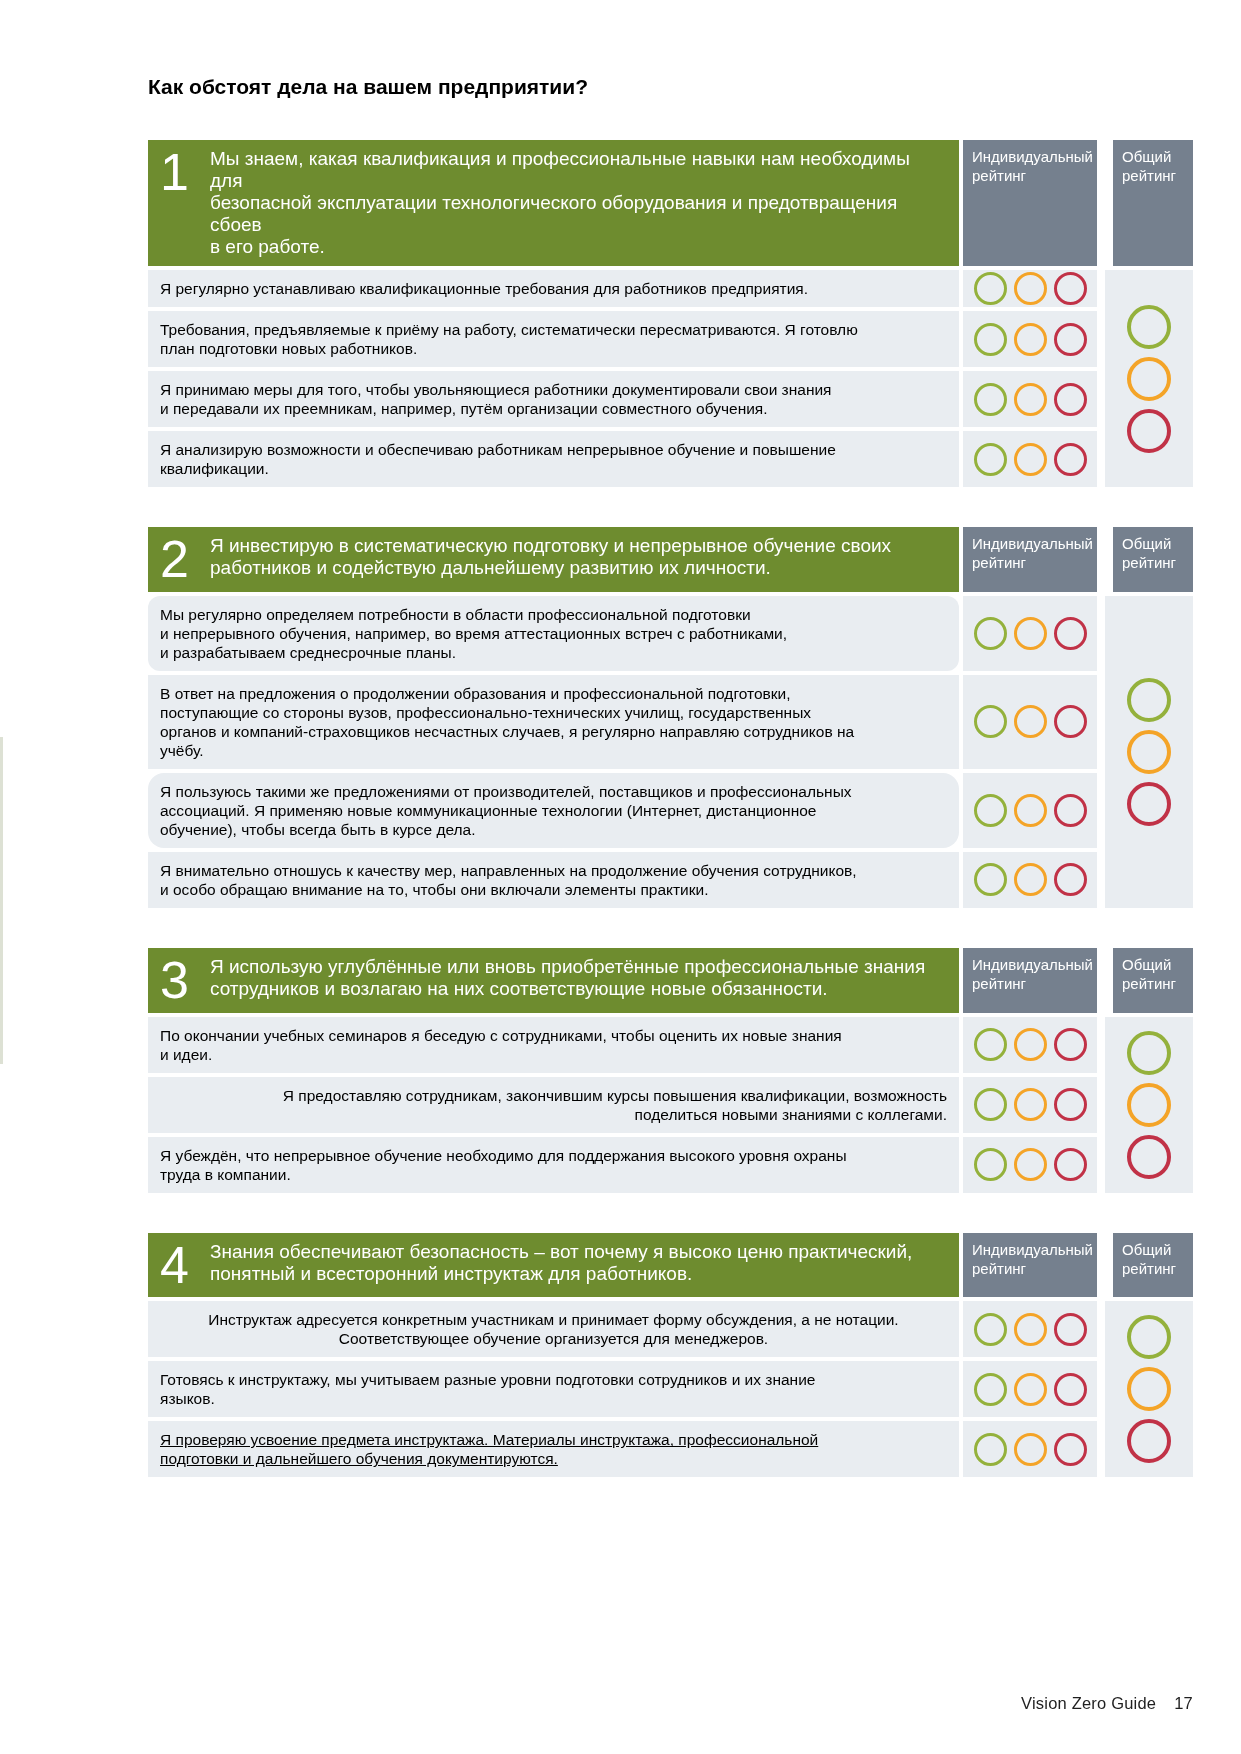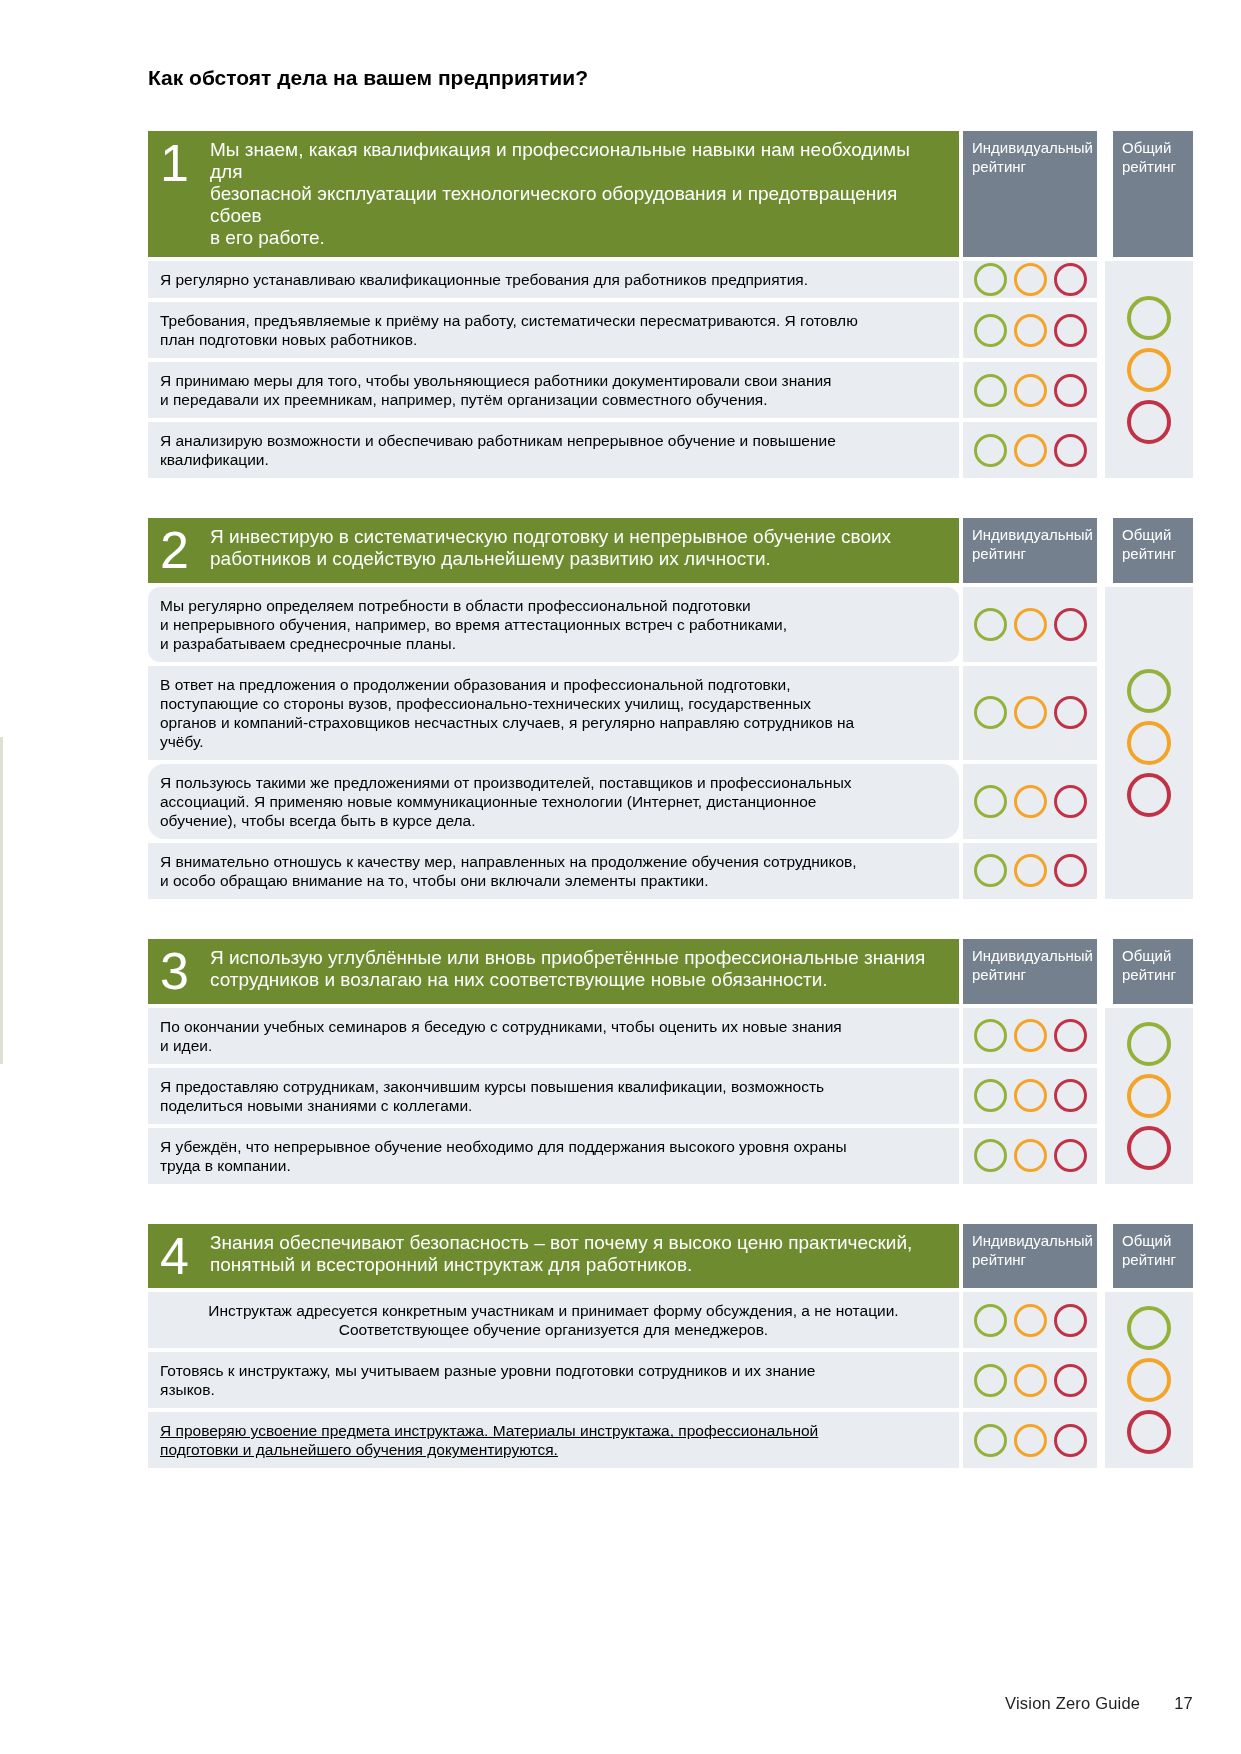"Как обстоят дела на вашем" #content { margin: 3px 48px 0 148px -> 12px 48px 0 148px }
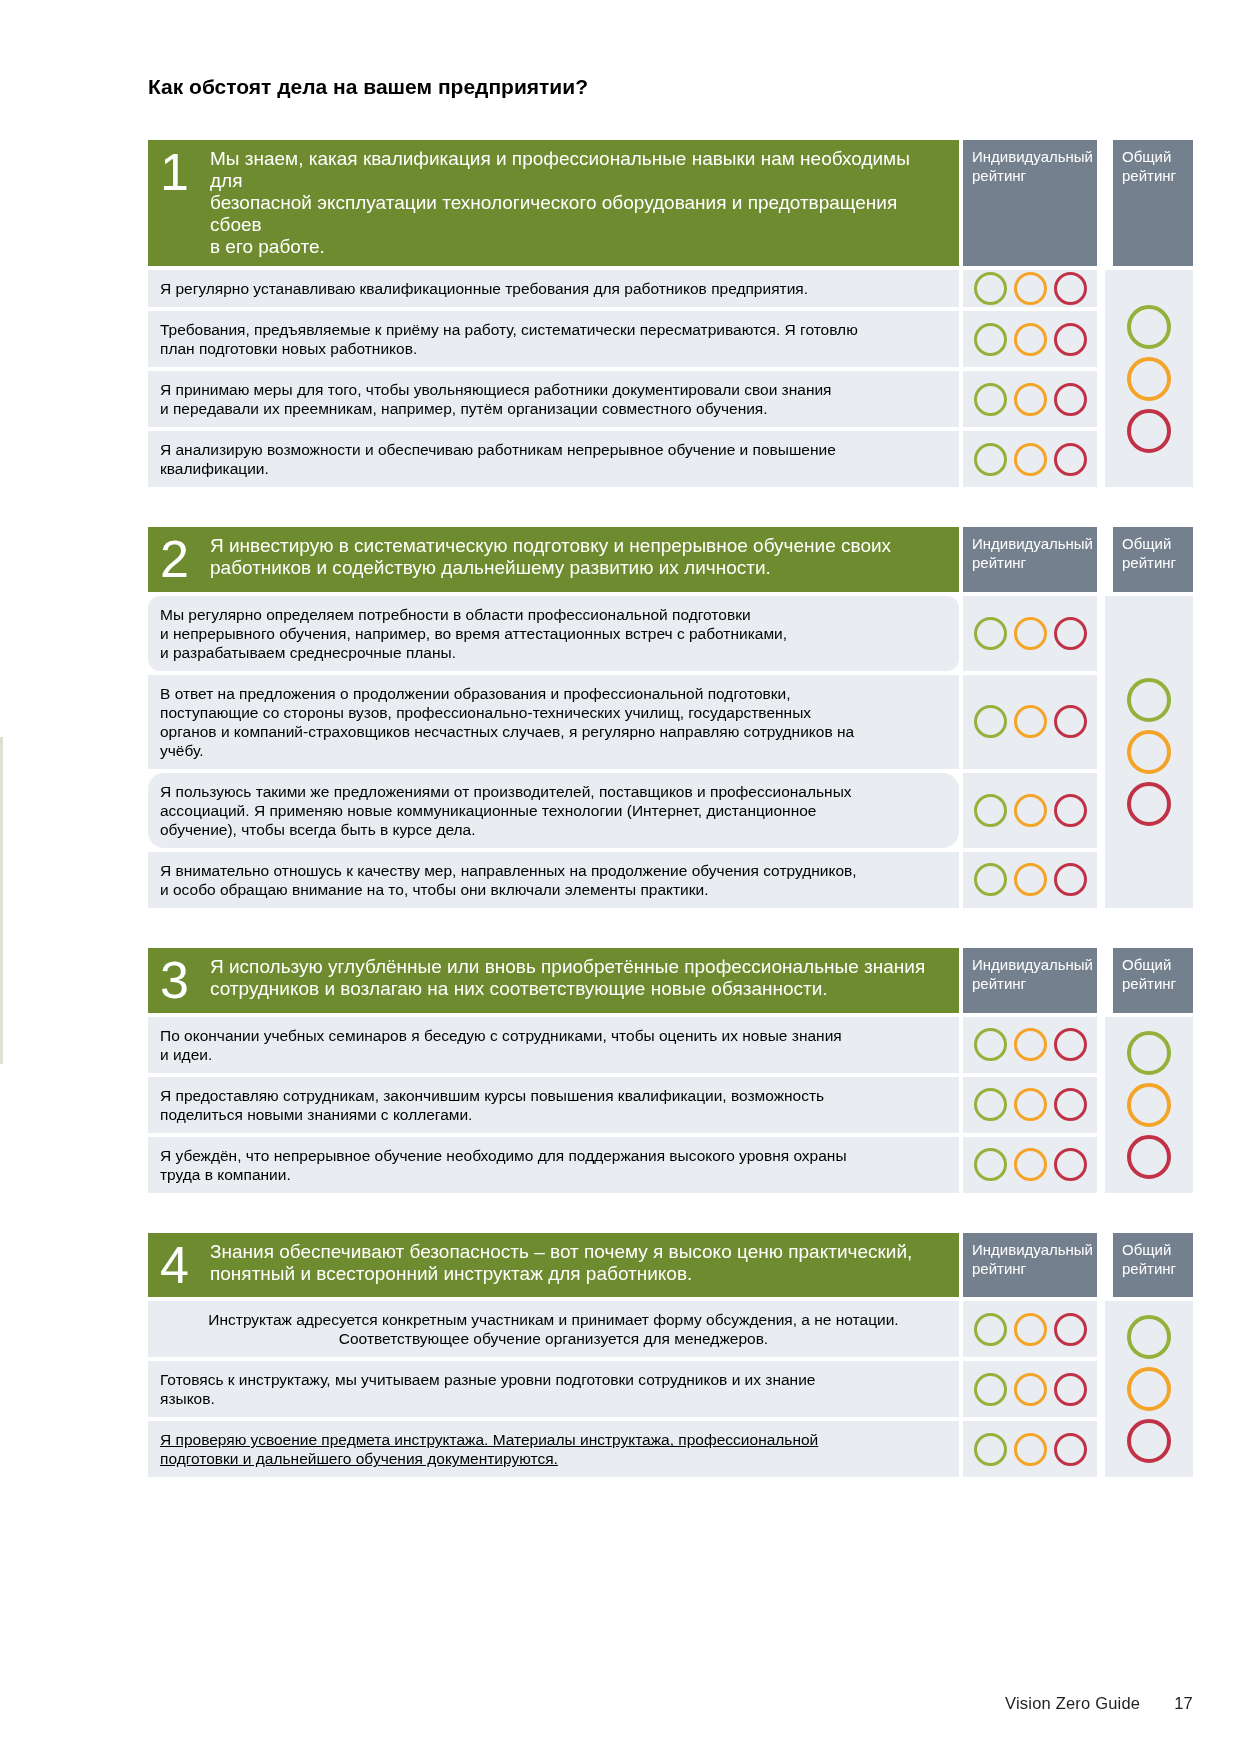"Я предоставляю сотрудникам, закончившим" div.stmt-cell { text-align: none -> right }
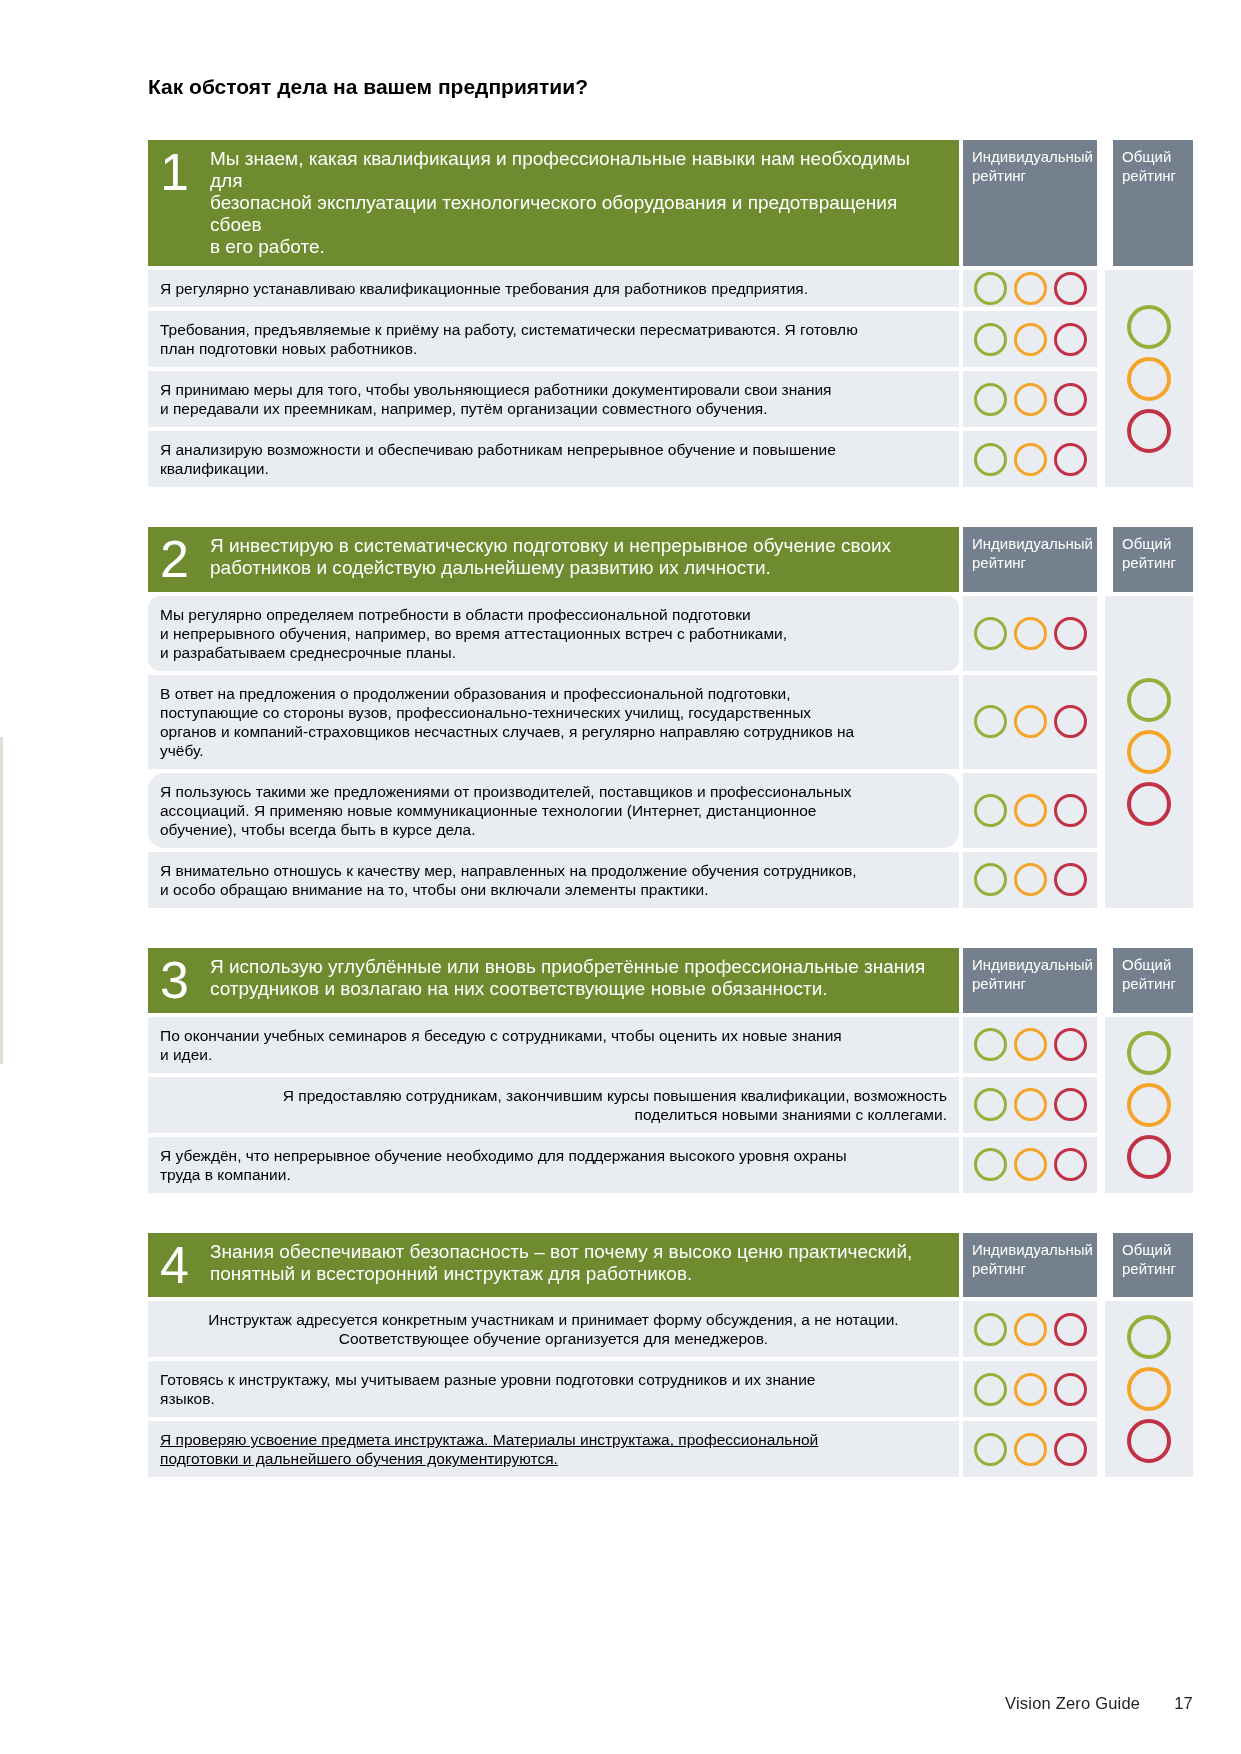"Vision Zero Guide" #footer { gap: 34px -> 18px }
